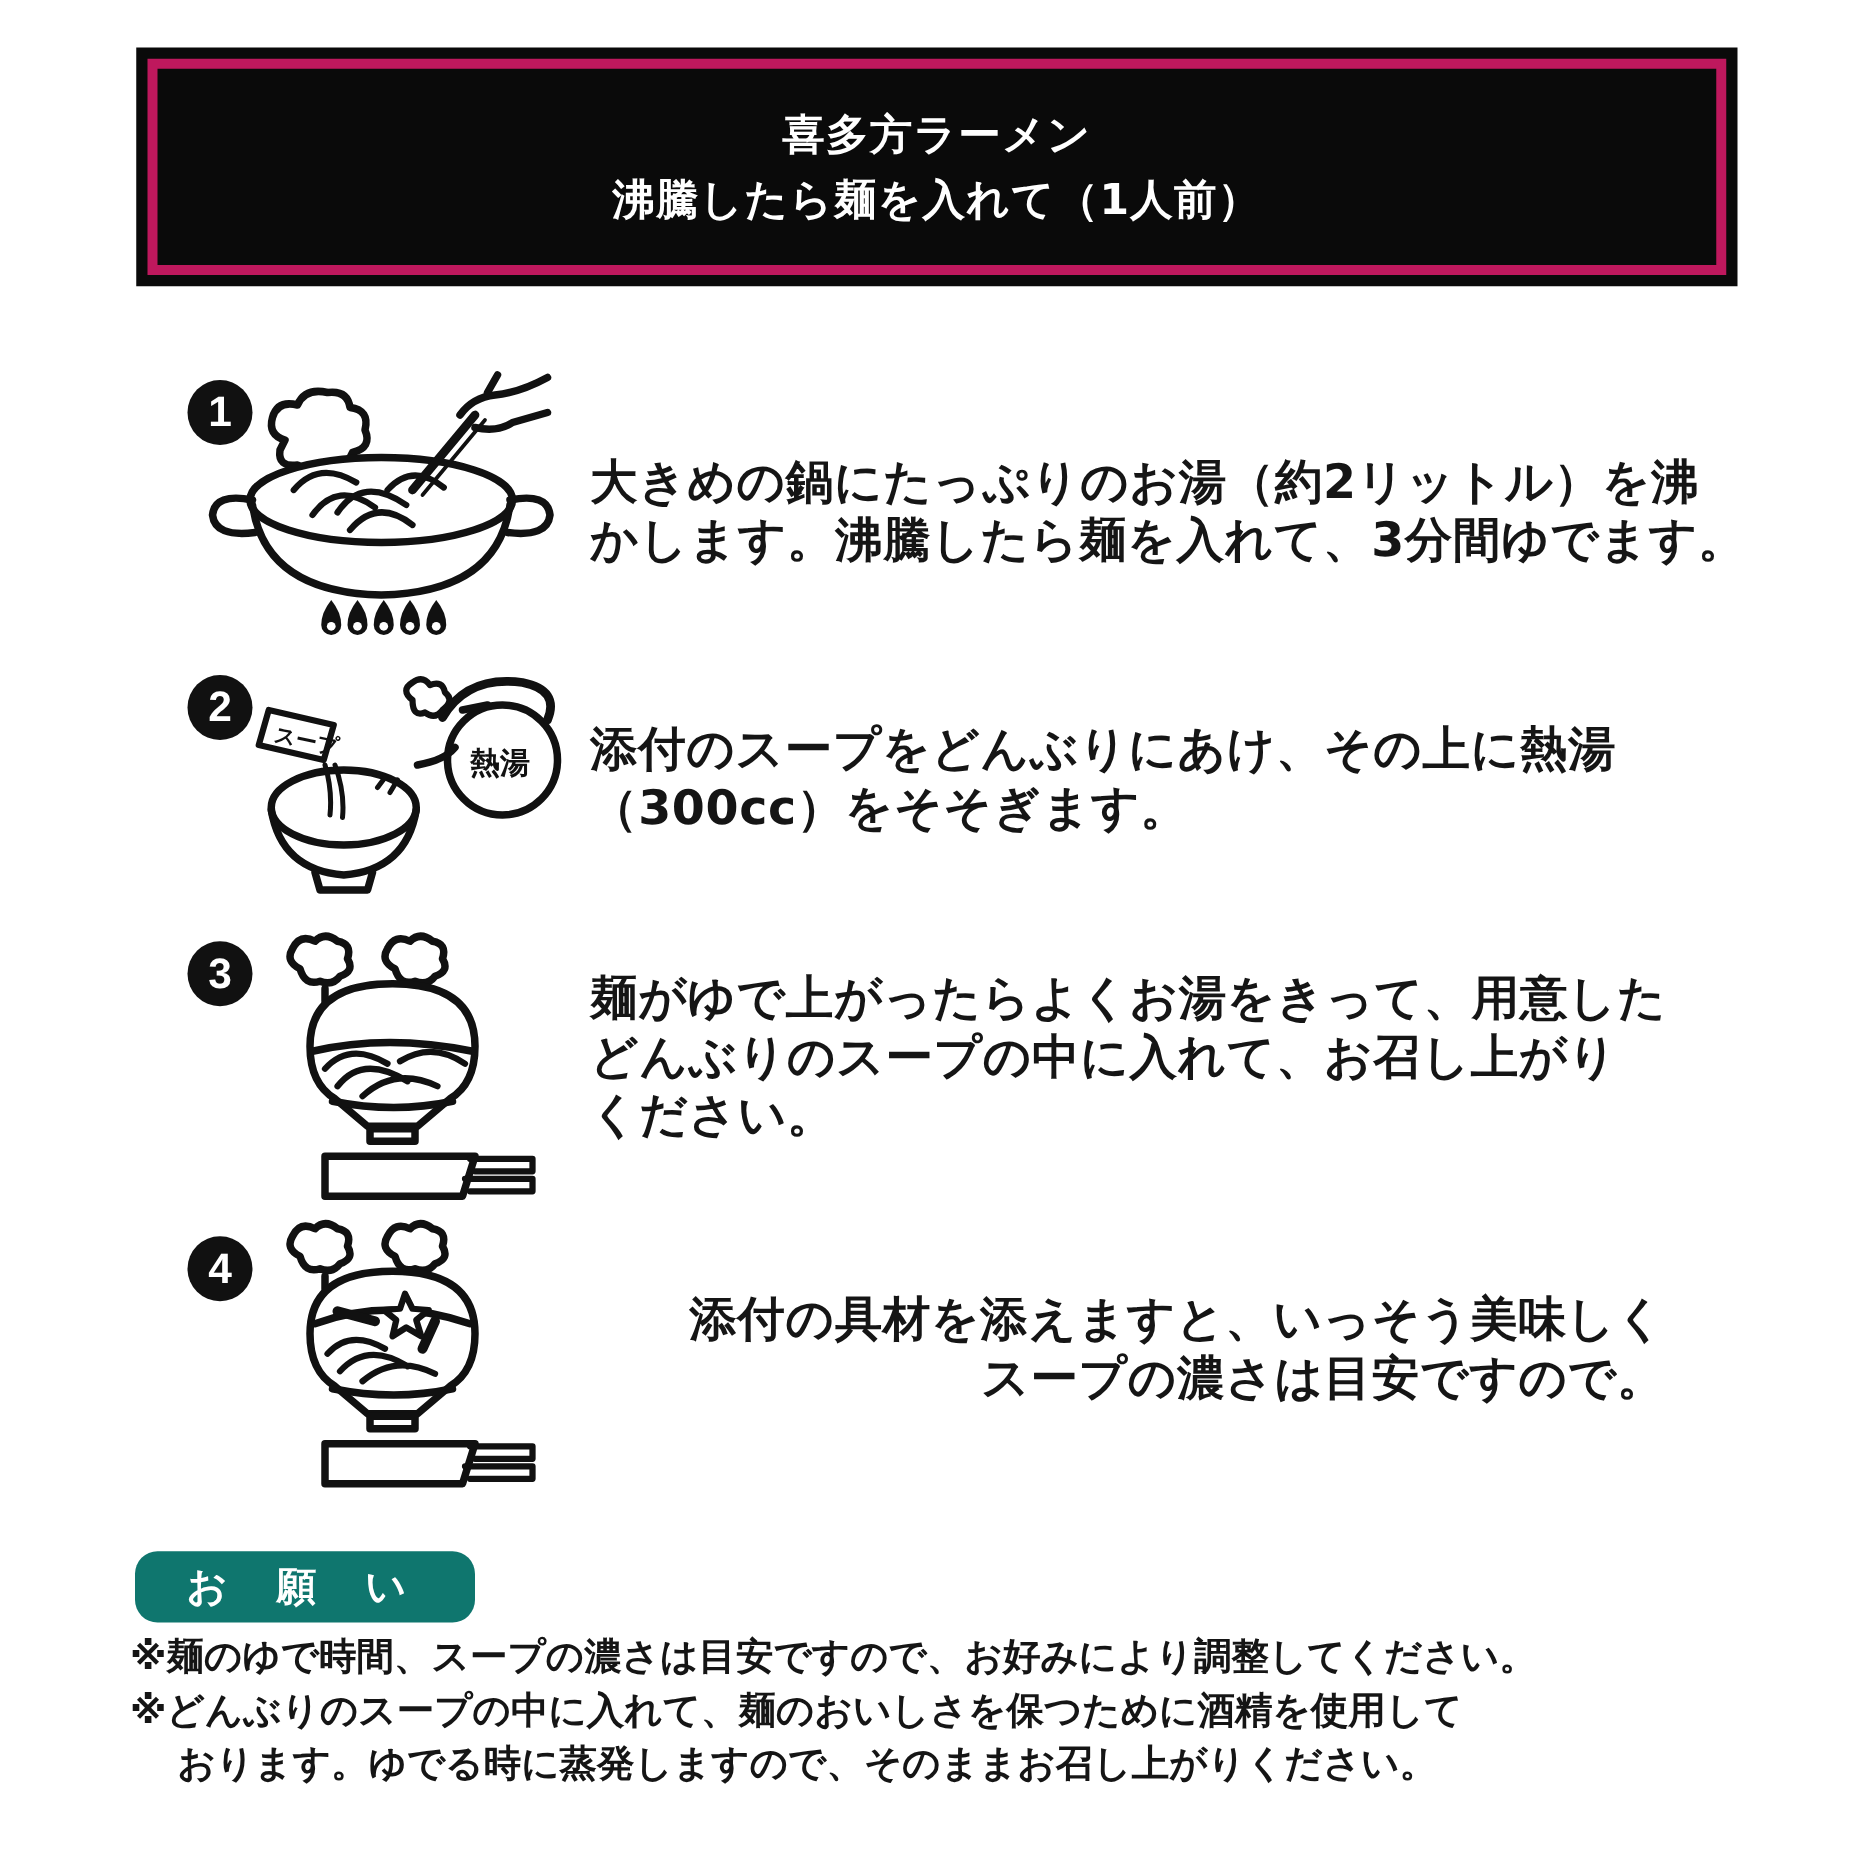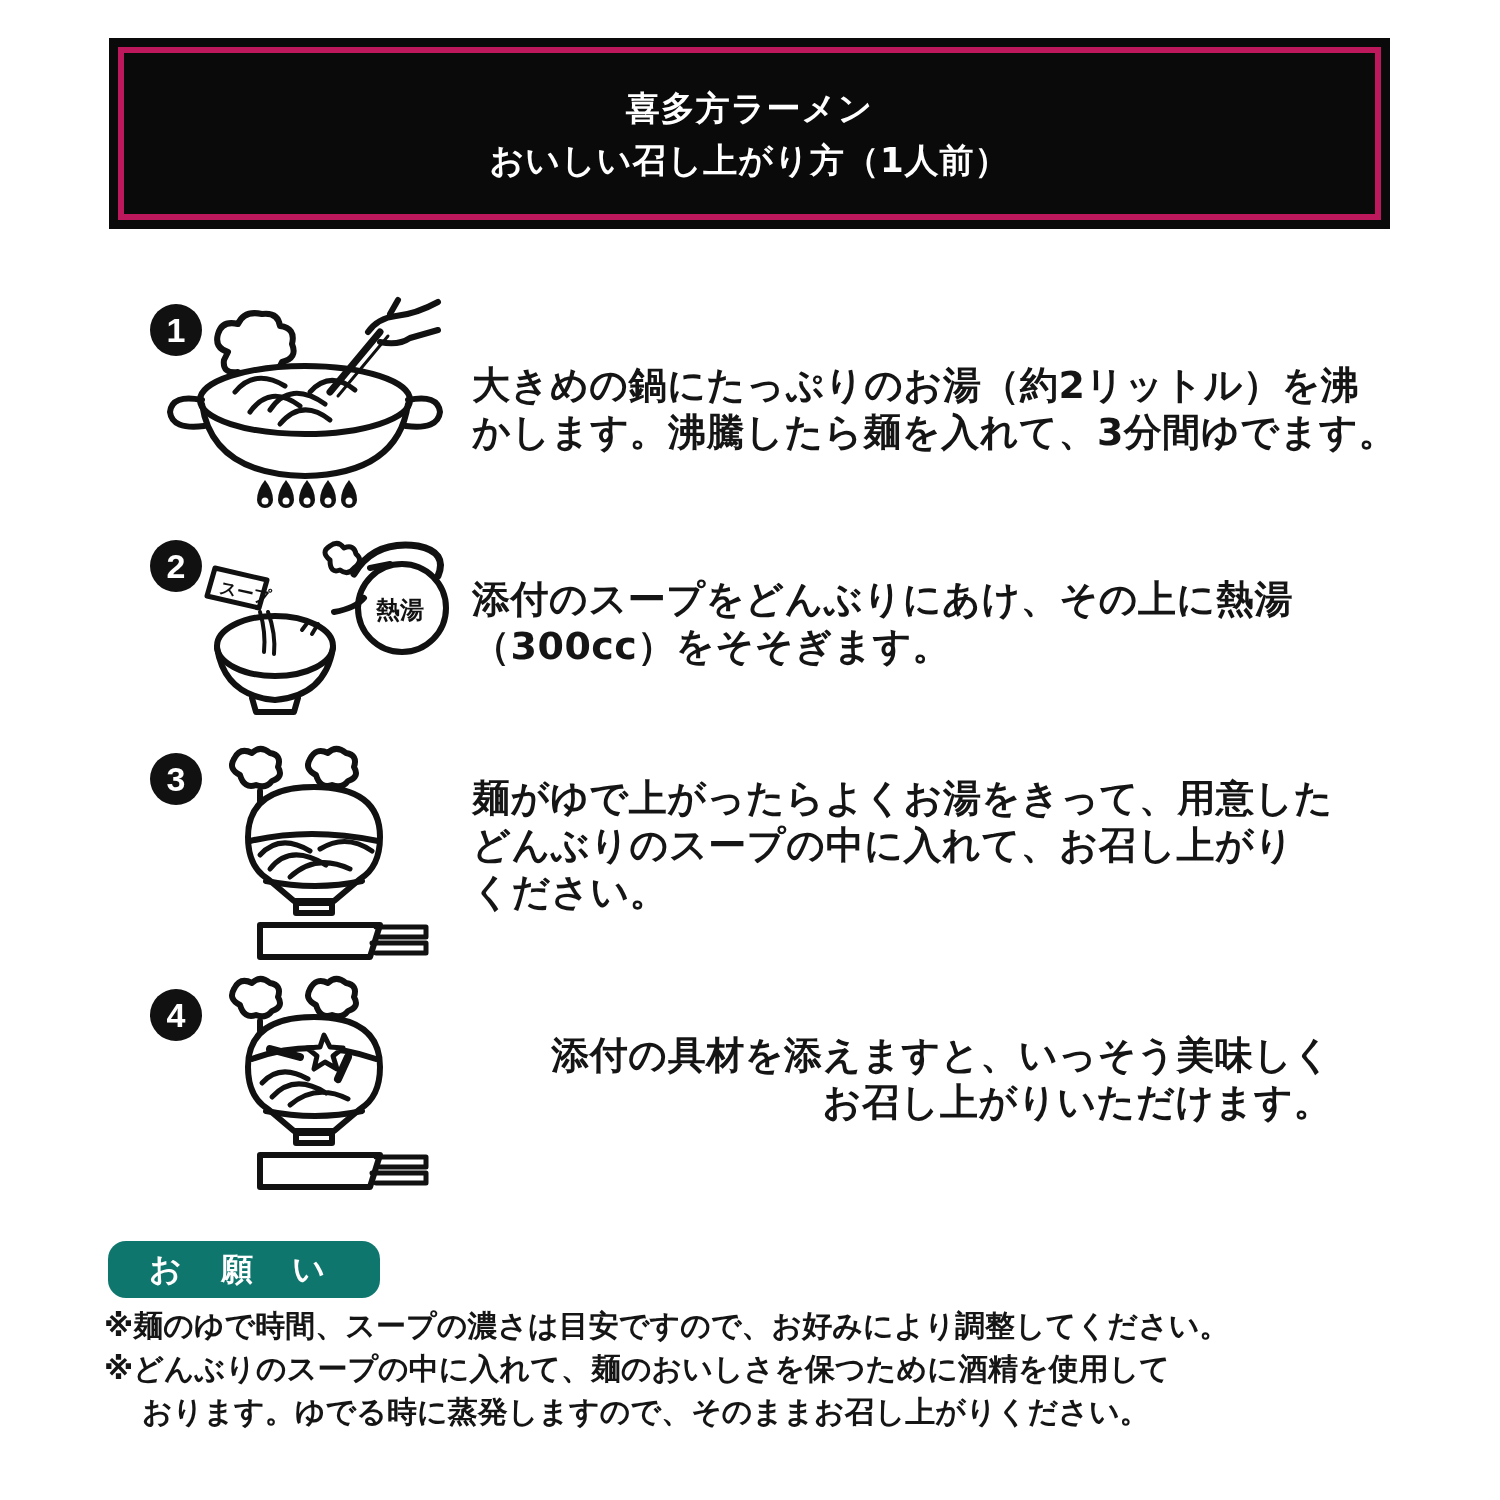"喜多方ラーメン" .header-inner { border: 6px solid #be185d -> 8px solid #be185d }
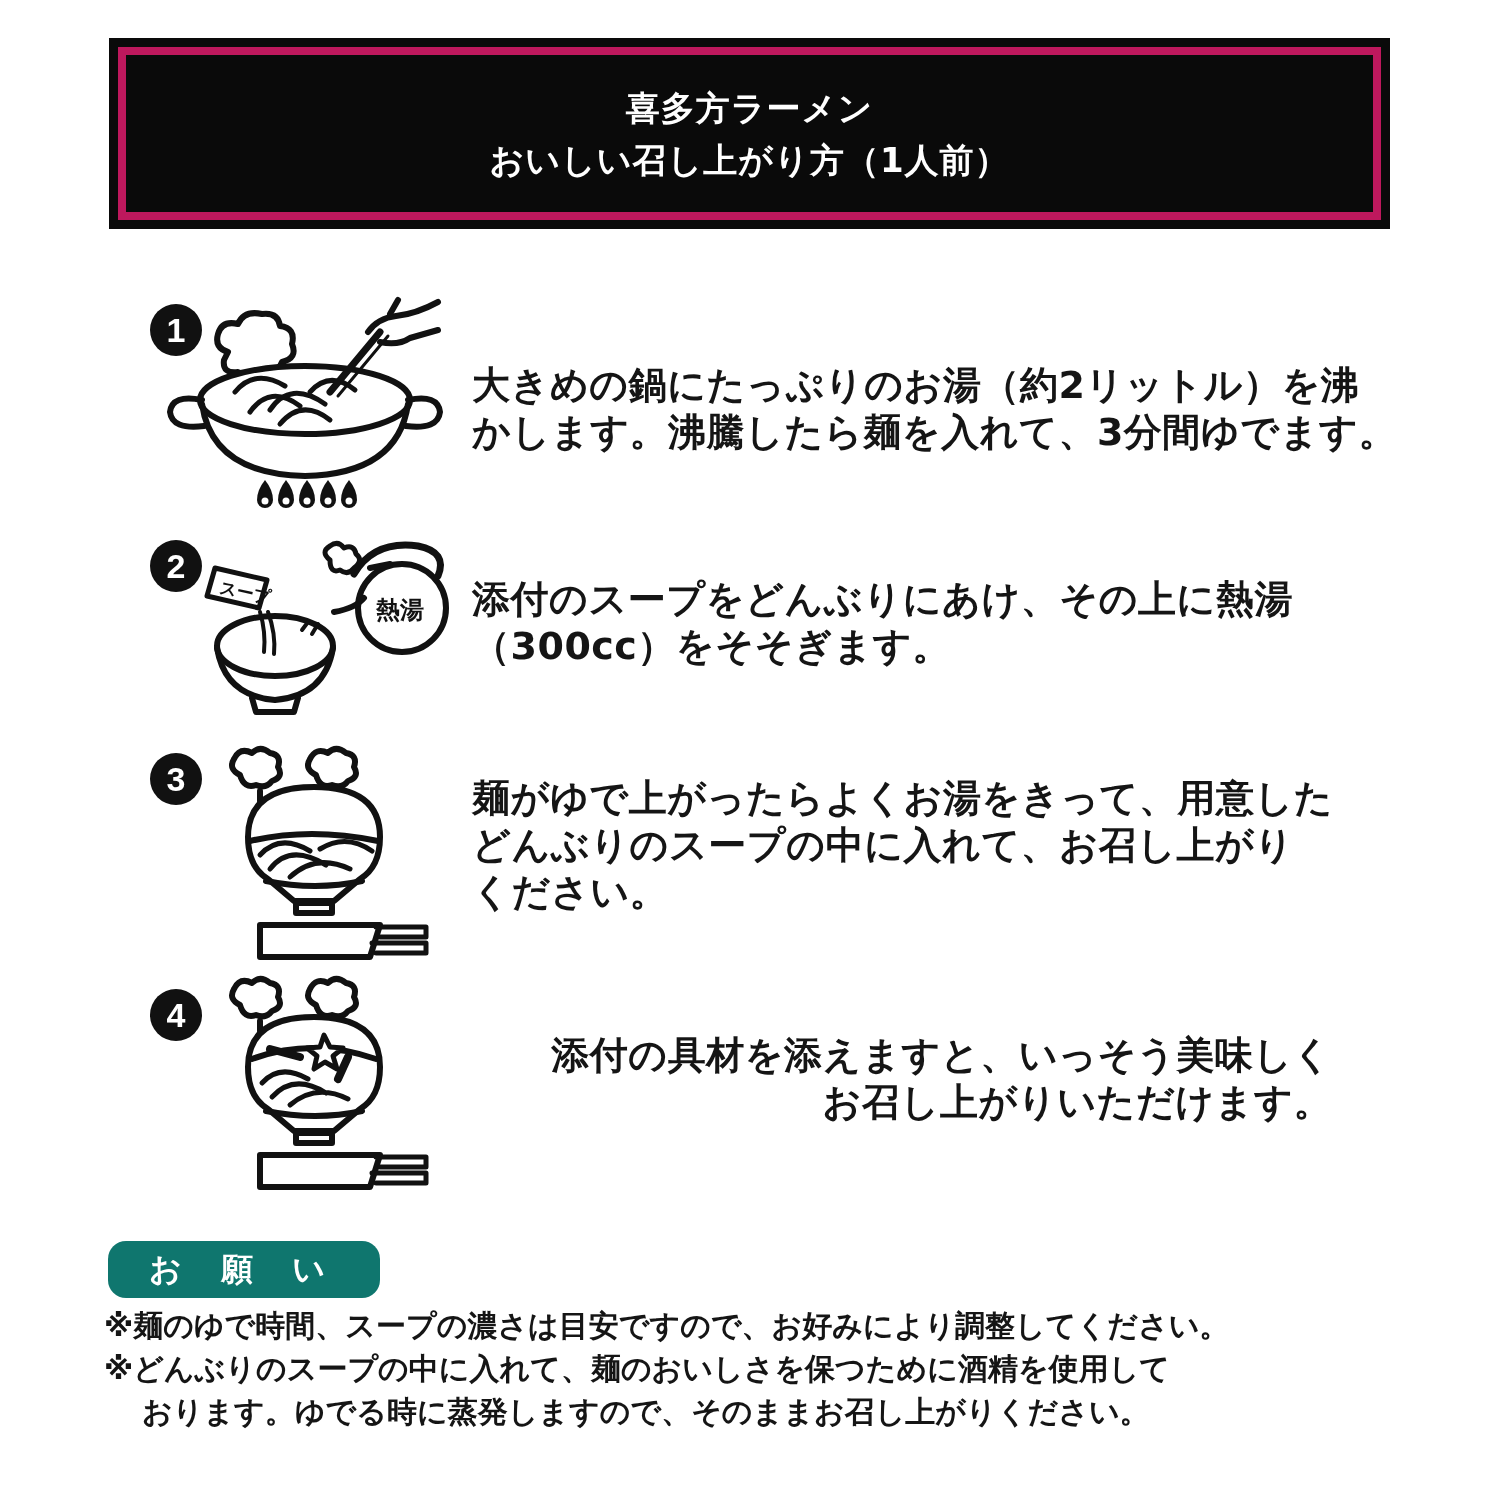"おいしい召し上がり方（1人前）" div.header-subtitle { text: おいしい召し上がり方 -> 沸騰したら麺を入れて }
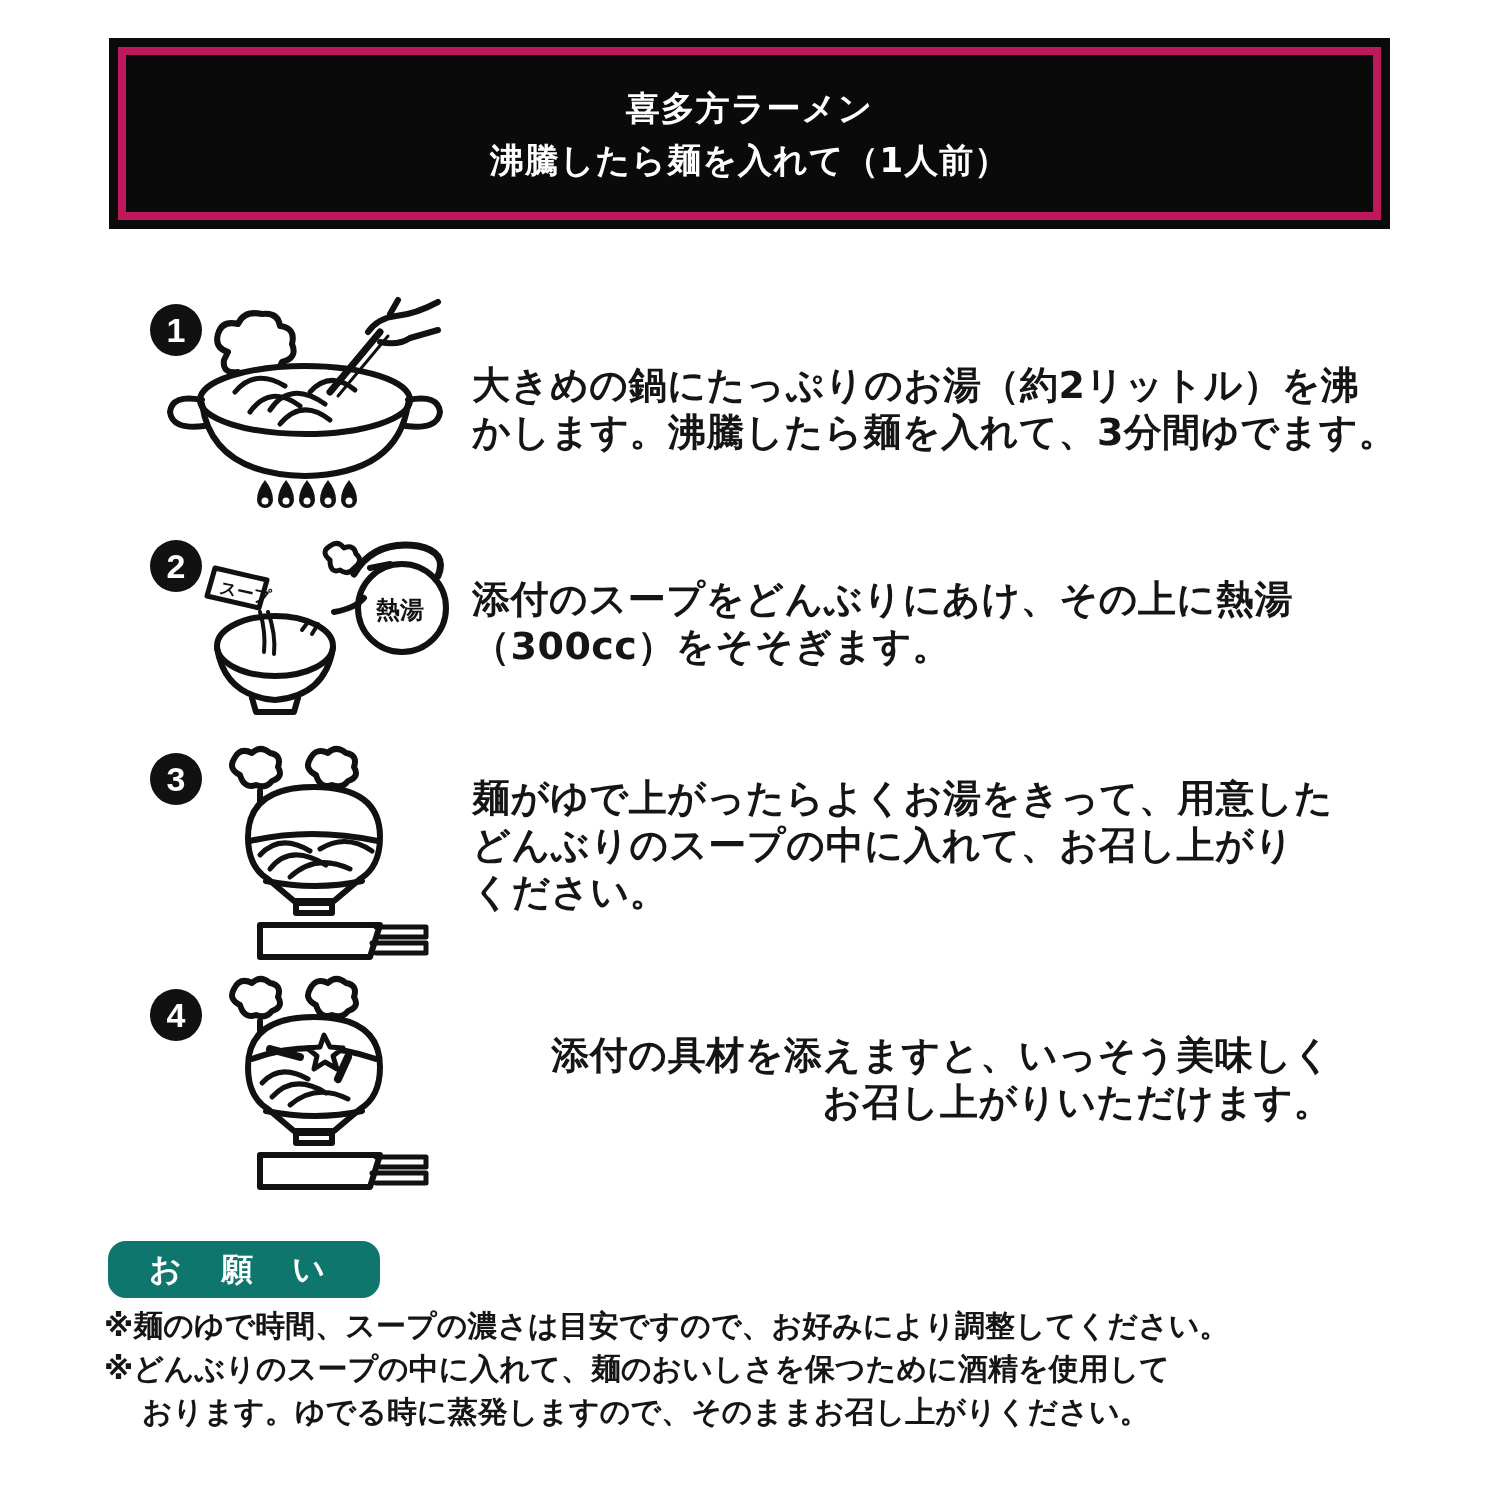"お召し上がりいただけます。" span { text: お召し上がりいただけます -> スープの濃さは目安ですので }
